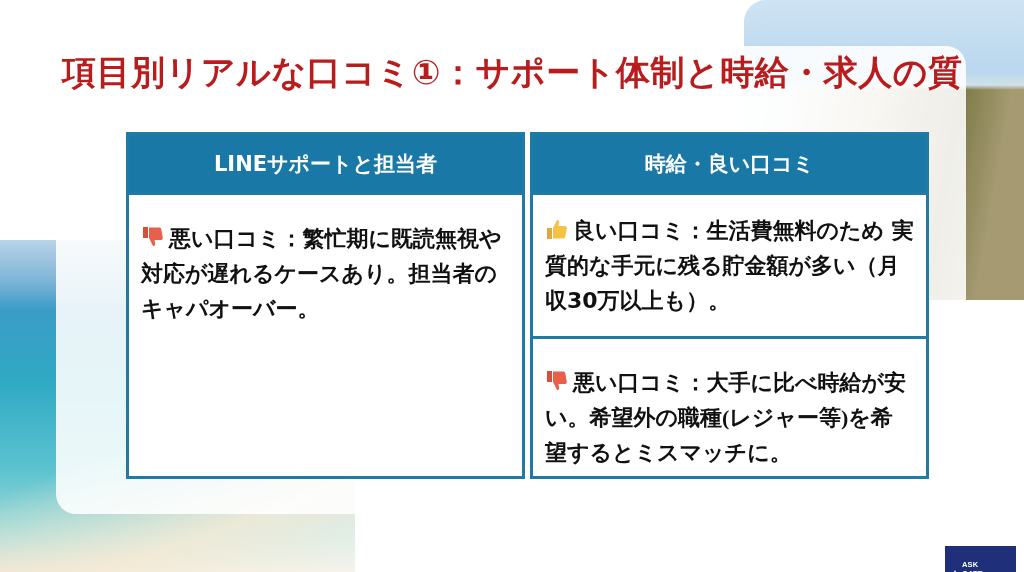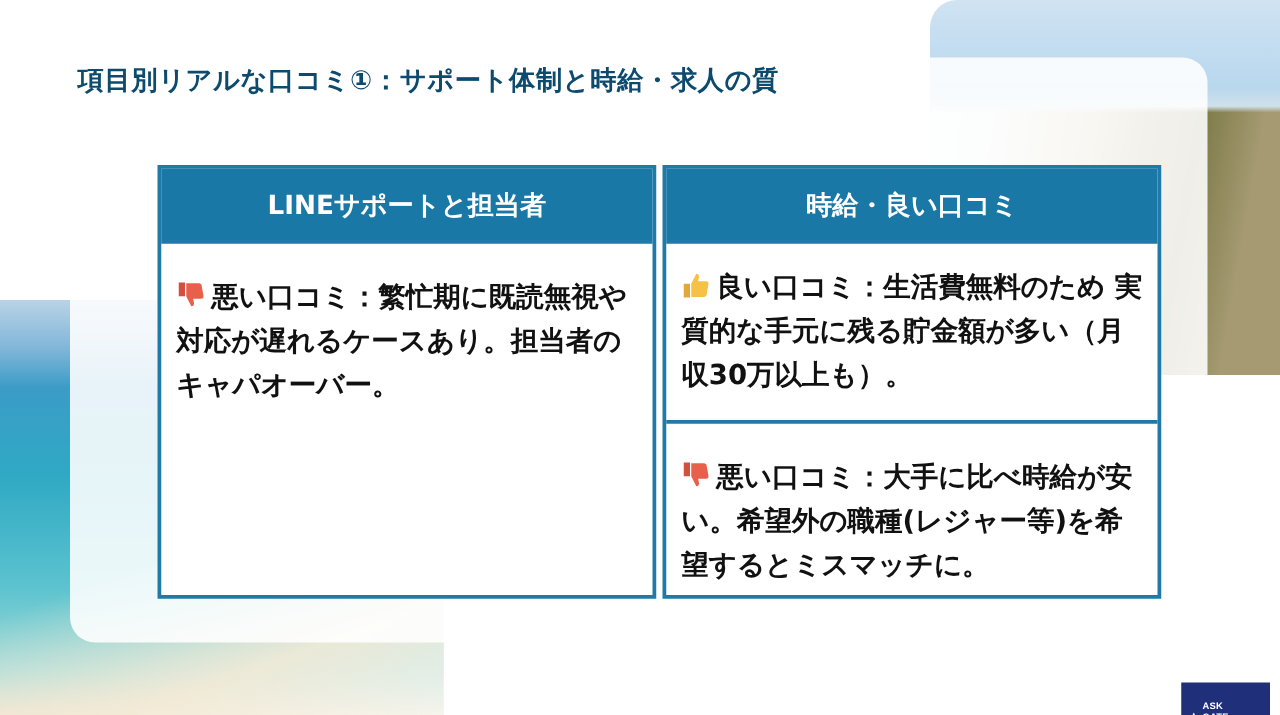"項目別リアルな口コミ①：サポート体制と時給・求人の質" .title { color: #0c4a6e -> #b91c1c; font-size: 21px -> 34px }
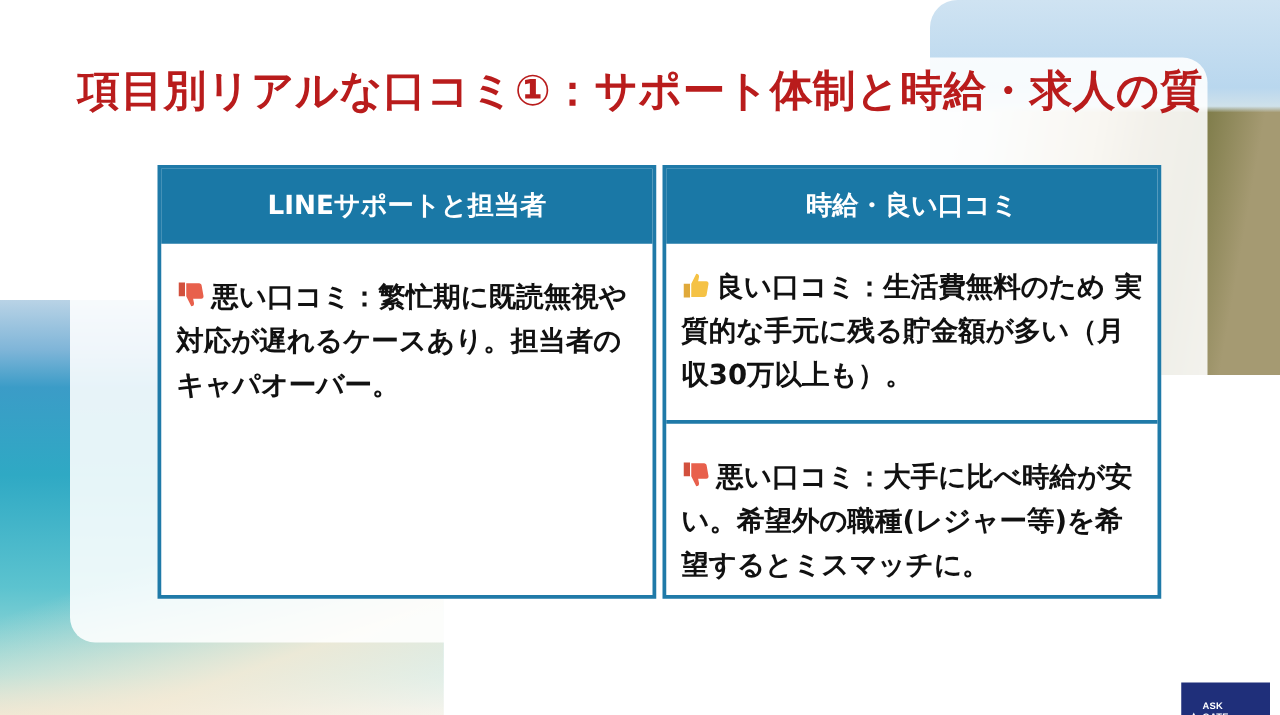"悪い口コミ：繁忙期に既読無視や対応が遅れるケースあり。担当者のキャパオーバー。" .cell.bad { font-family: none -> Liberation Serif, serif }
